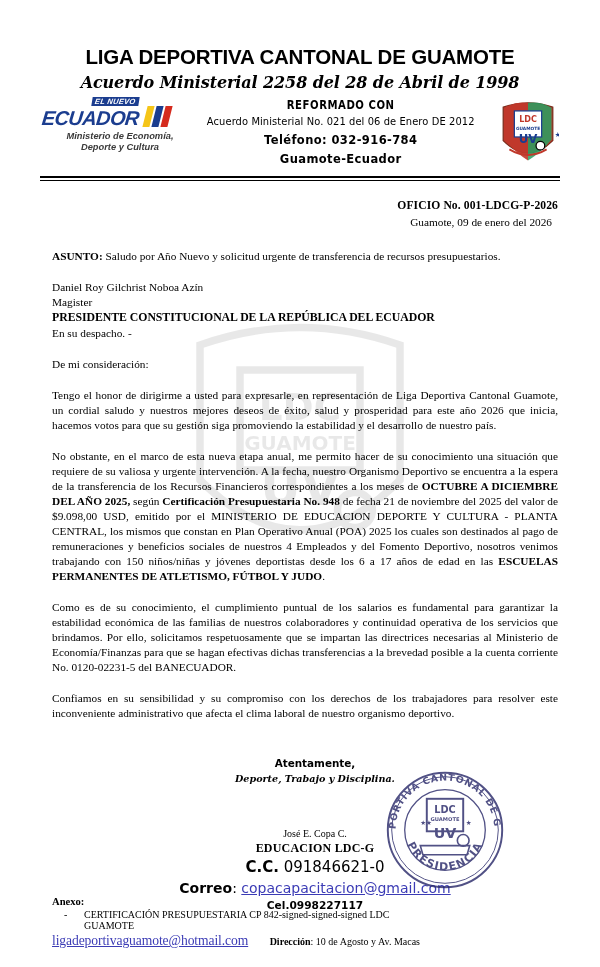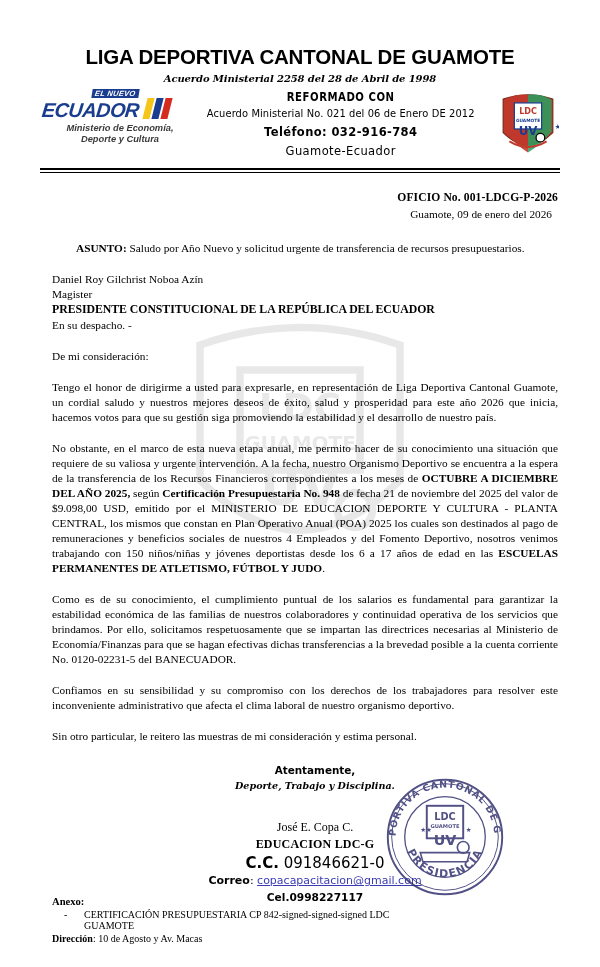"Acuerdo Ministerial 2258 del 28" .lh-script { font-size: 10px -> 16px }
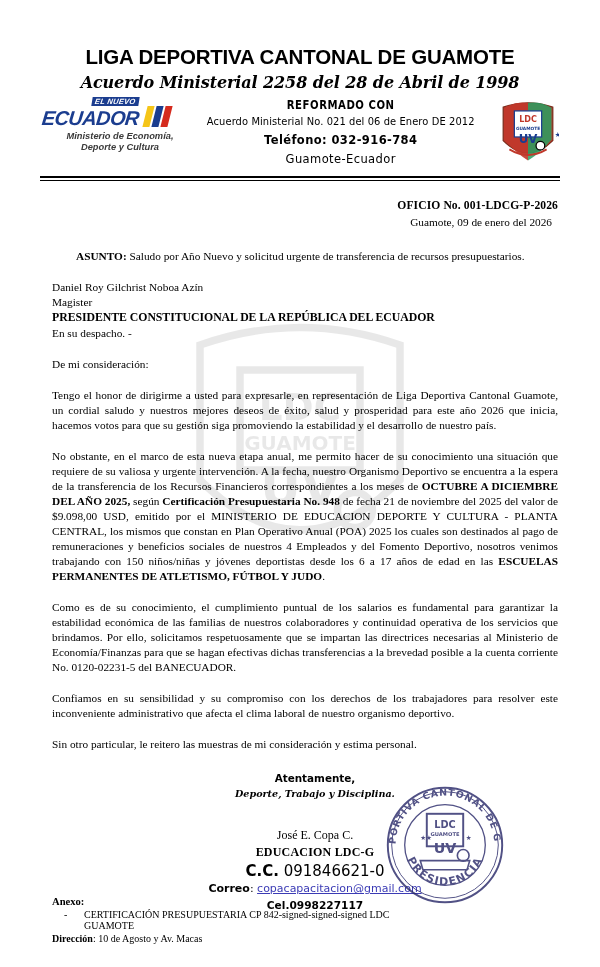"Guamote-Ecuador" .lh-c4 { font-weight: normal -> bold }
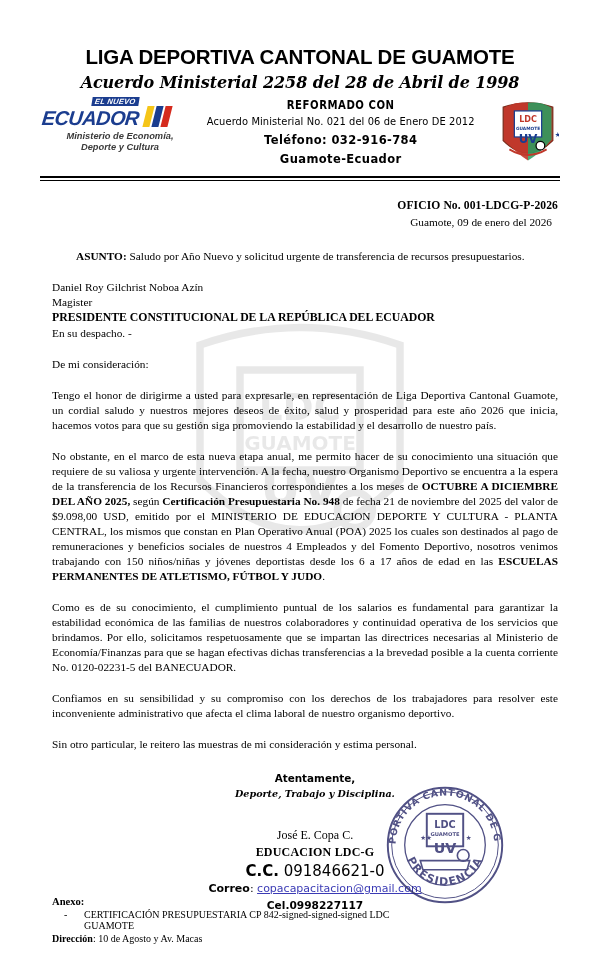"ASUNTO: Saludo por Año Nuevo" .asunto-block { margin-left: 24px -> none }
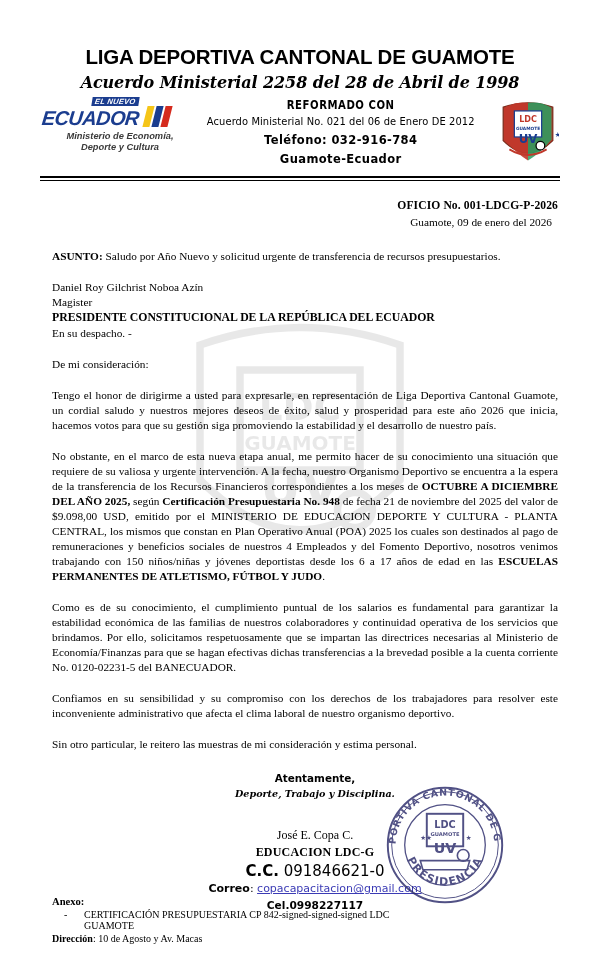"Sin otro particular, le reitero" p.para { html: <p>Sin otro particular, le reitero las muestras de mi consideración y estima personal.</p> -> none }
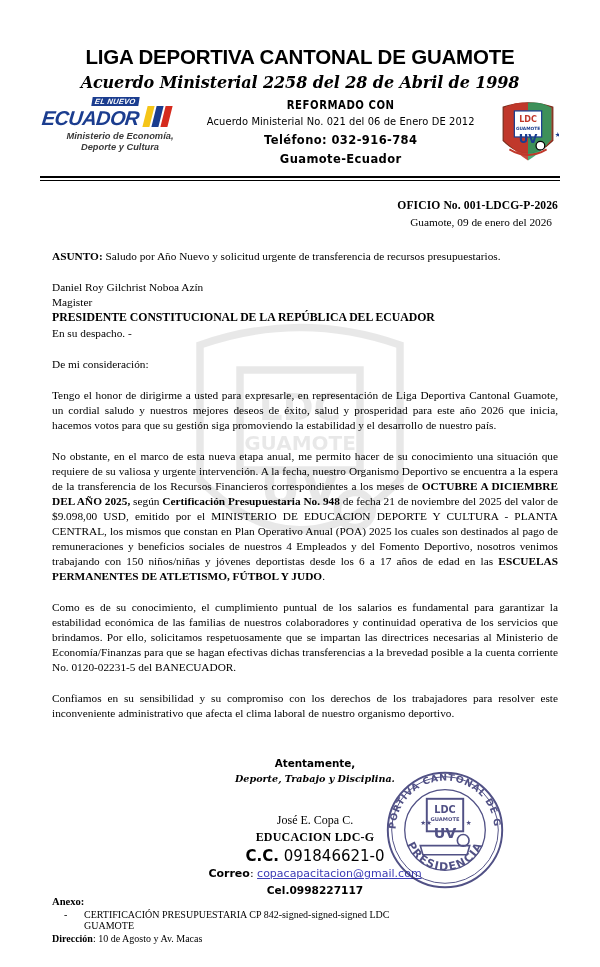"José E. Copa C." .sg-name { font-size: 12px -> 10px; margin-top: 27px -> 41px }
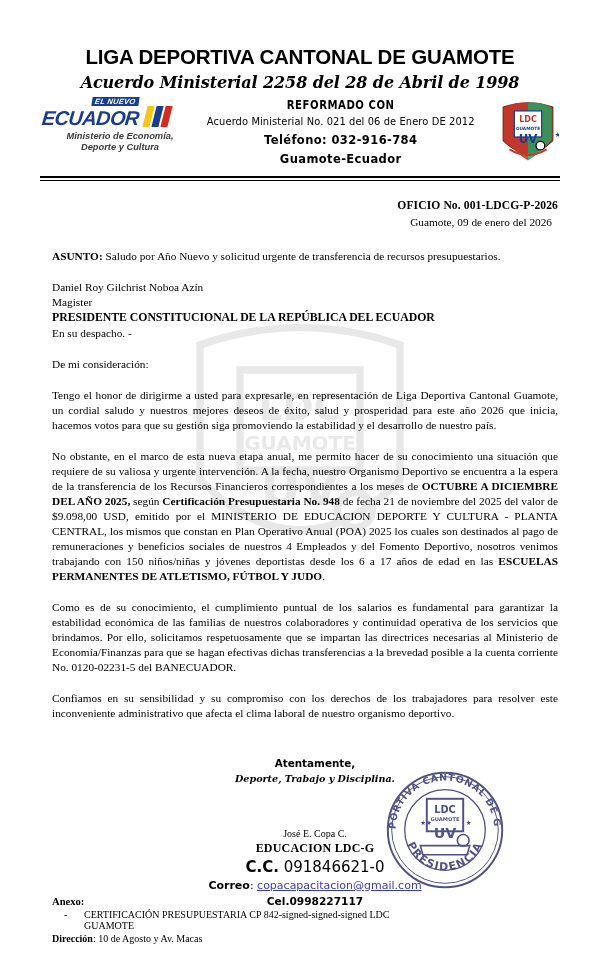"Correo: copacapacitacion@gmail.com" .sg-mail { font-size: 11px -> 14px }
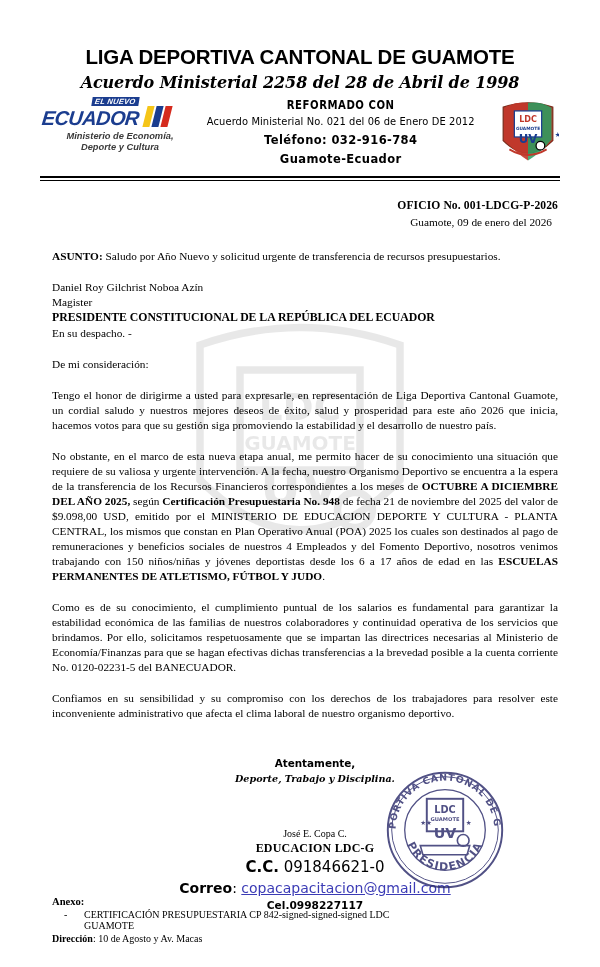"ligadeportivaguamote@hotmail.com" a.foot-mail { html: none -> <a>ligadeportivaguamote@hotmail.com</a> }
